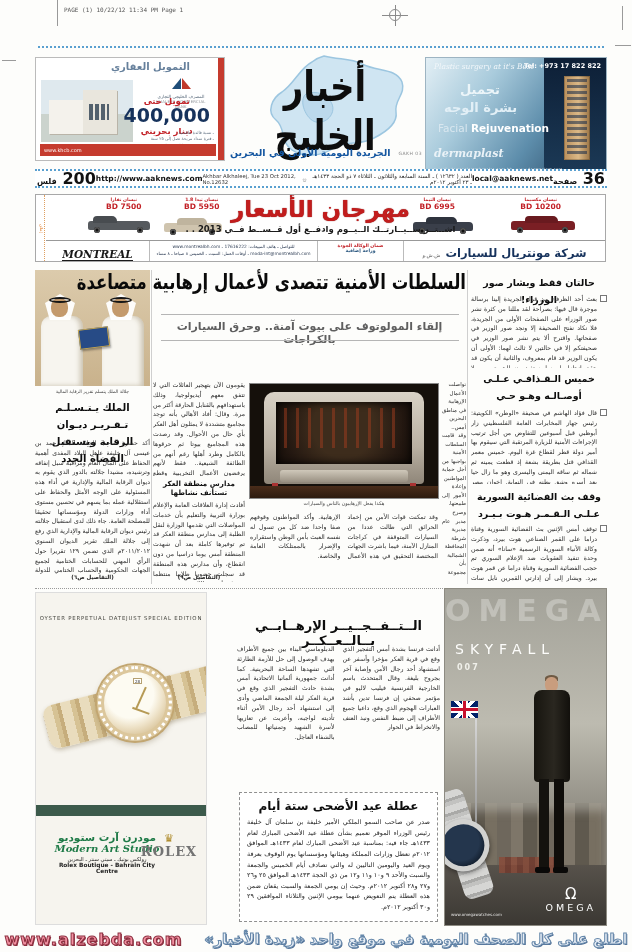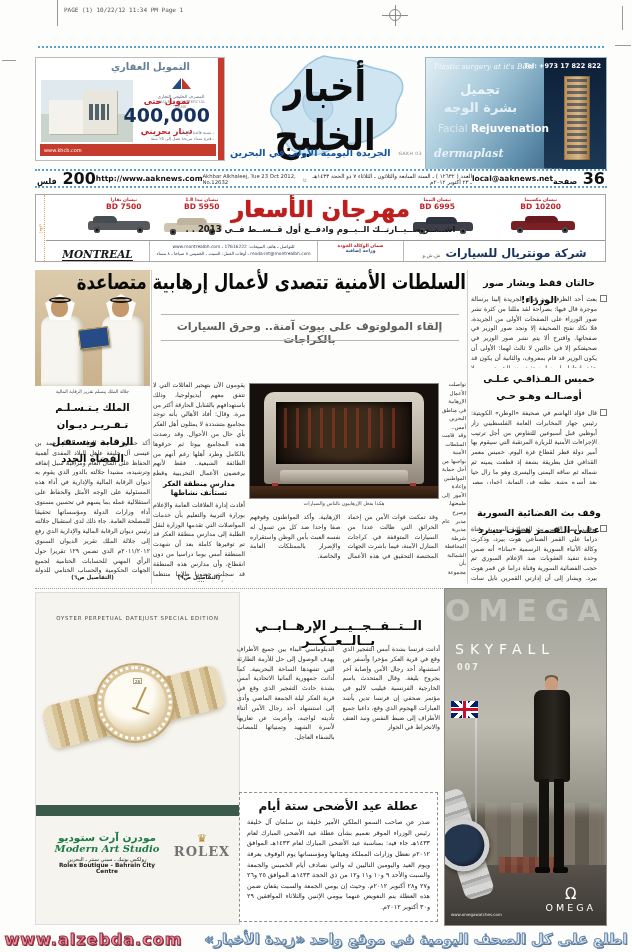"وقف بث الفضائية السورية" div.sb-head { top: 236px -> 220px }
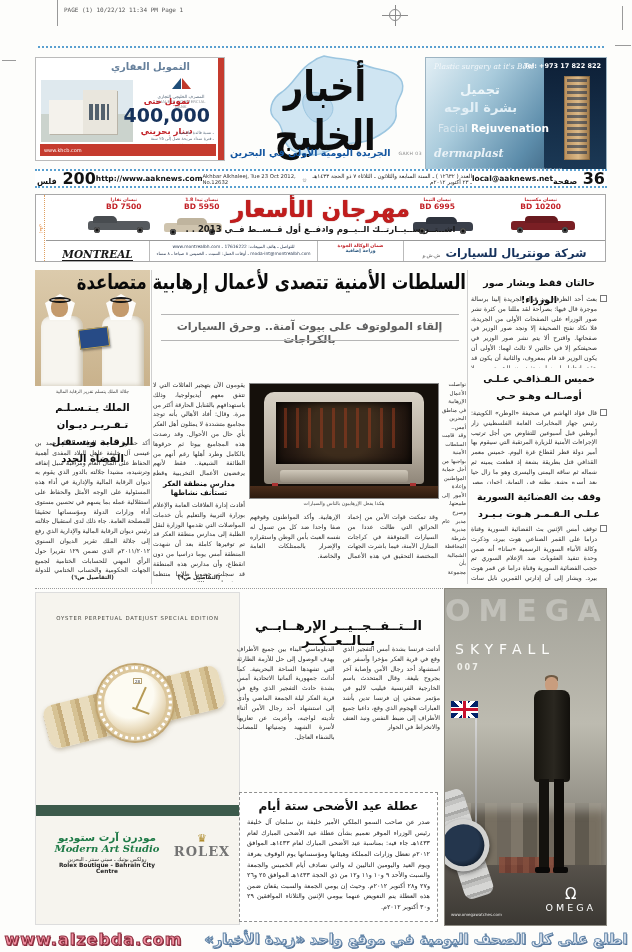"مودرن آرت ستوديو" .rolex { width: 205px -> 172px }
